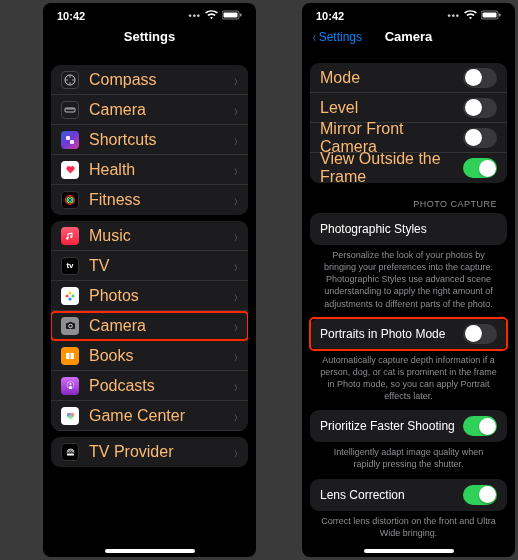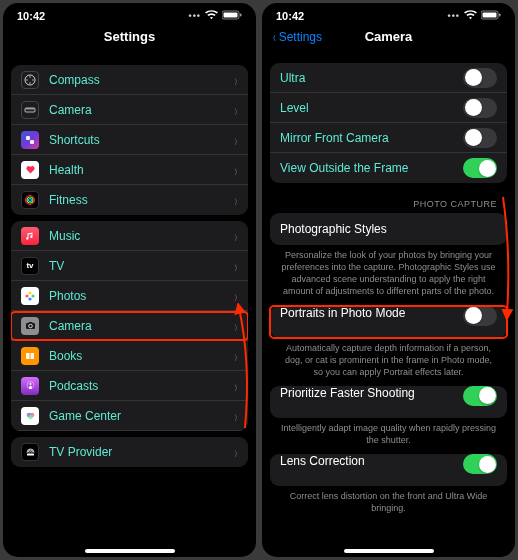"10:42" .phone { border-radius: 15px -> 8px; margin-left: none -> 40px }
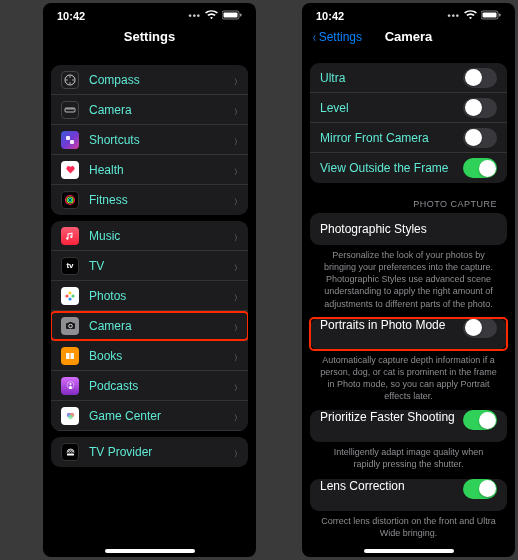"Compass" .row .lbl { color: #5eead4 -> #fdba74; font-size: 12px -> 16px }
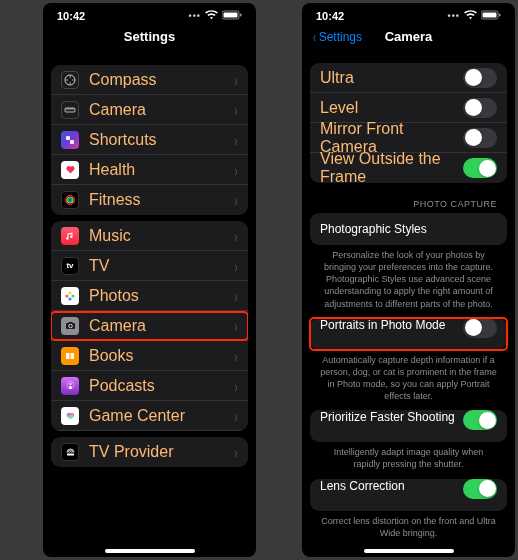"Ultra" span.lbl { text: Ultra -> Mode }
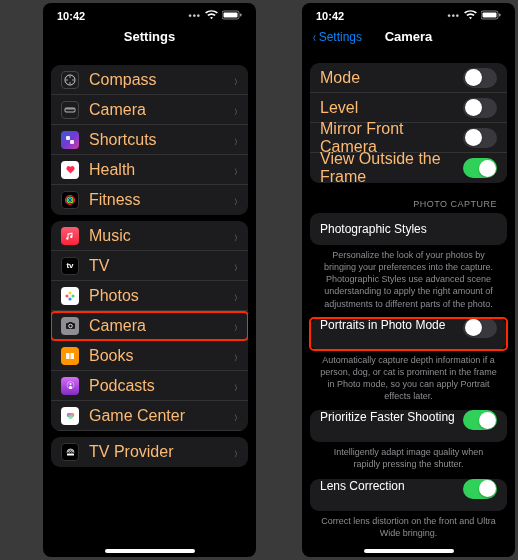"Portraits in Photo Mode" .srow { align-items: none -> center }
